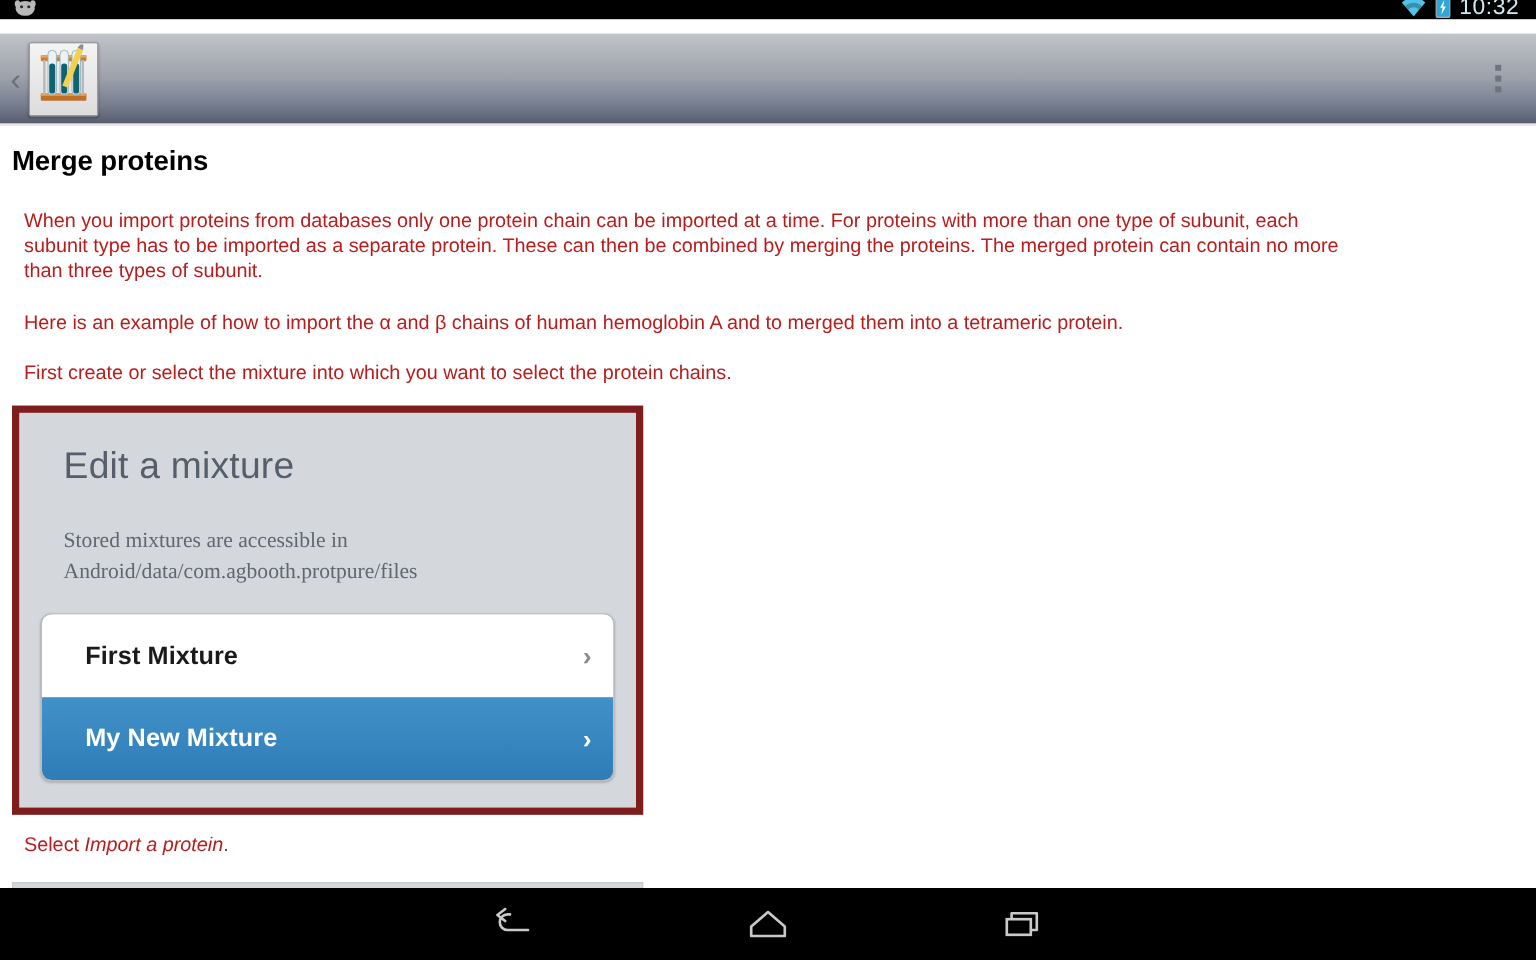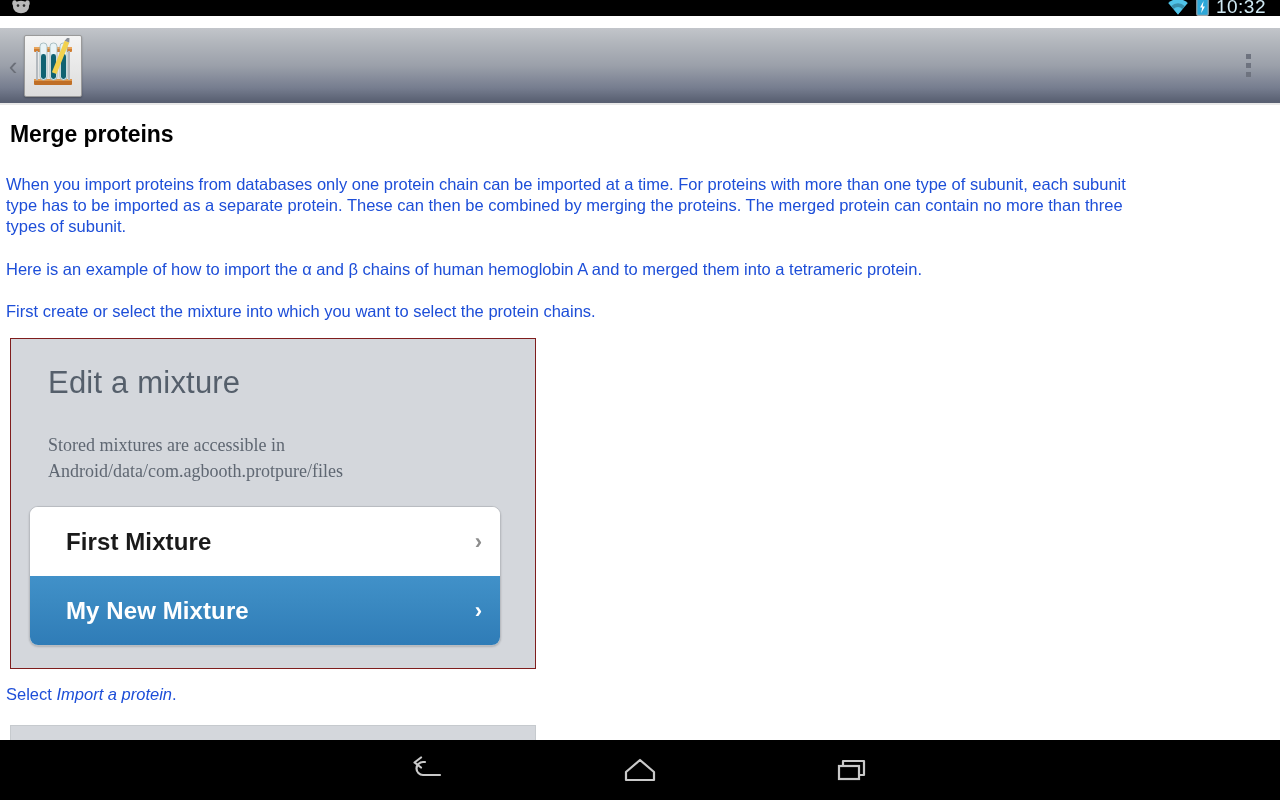"When you import proteins from" p.para { color: #1d4ed8 -> #b91c1c; margin: 0 14px 0 6px -> 0 14px 0 20px }
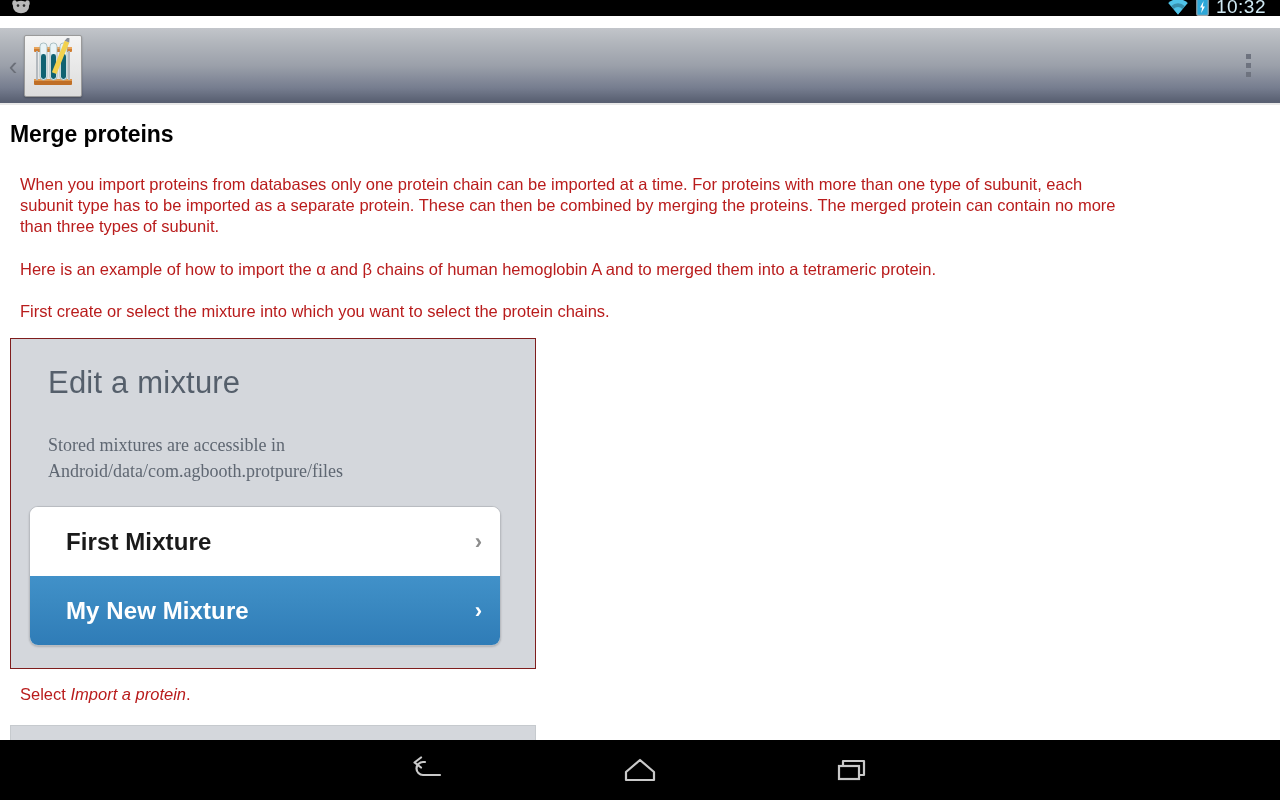"Edit a mixture" .shot { border: 1px solid #7f1d1d -> 6px solid #7f1d1d; padding: 26px 16px 0 0 -> 26px 0 0 0 }
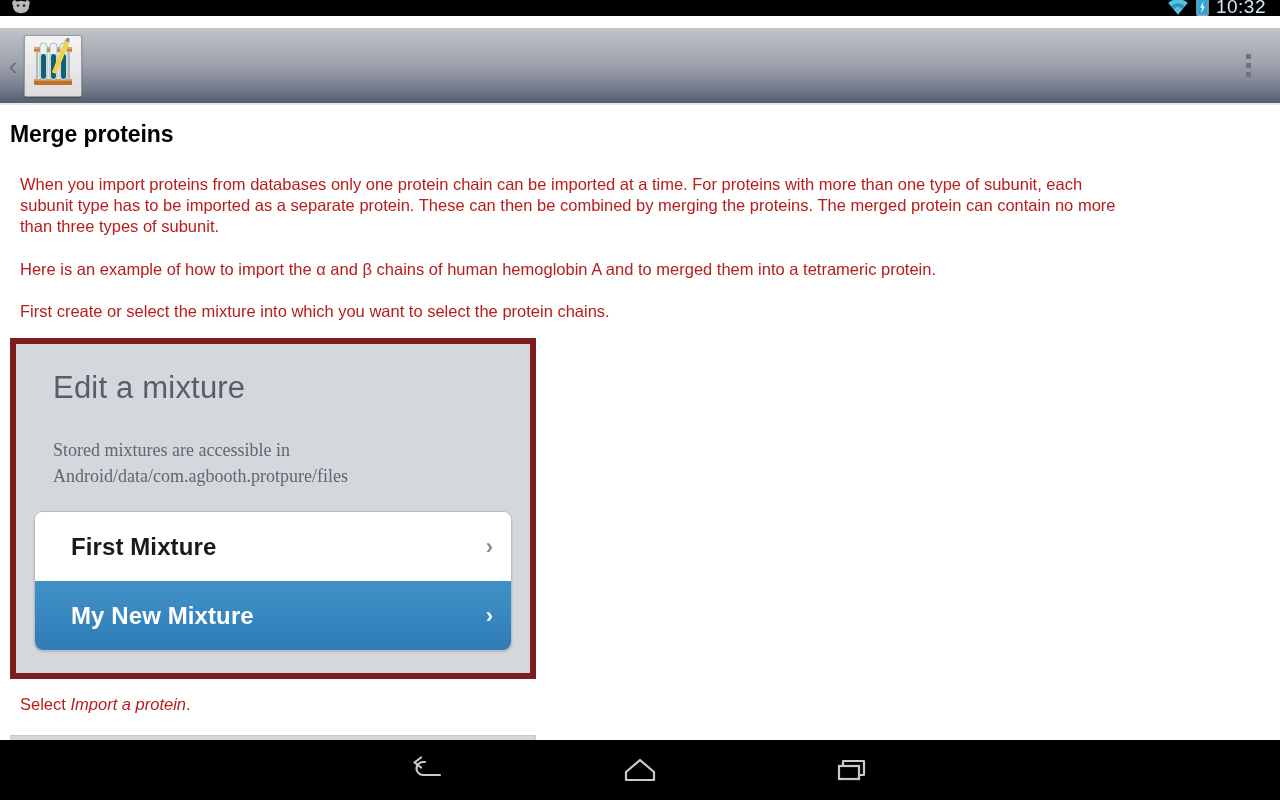"First Mixture" .mixrow .label { font-size: 24px -> 21px }
